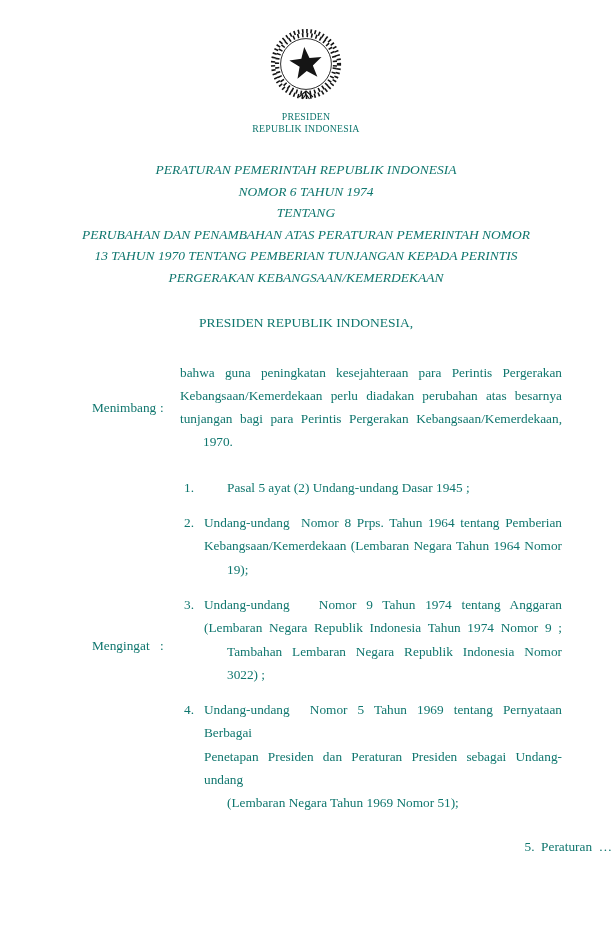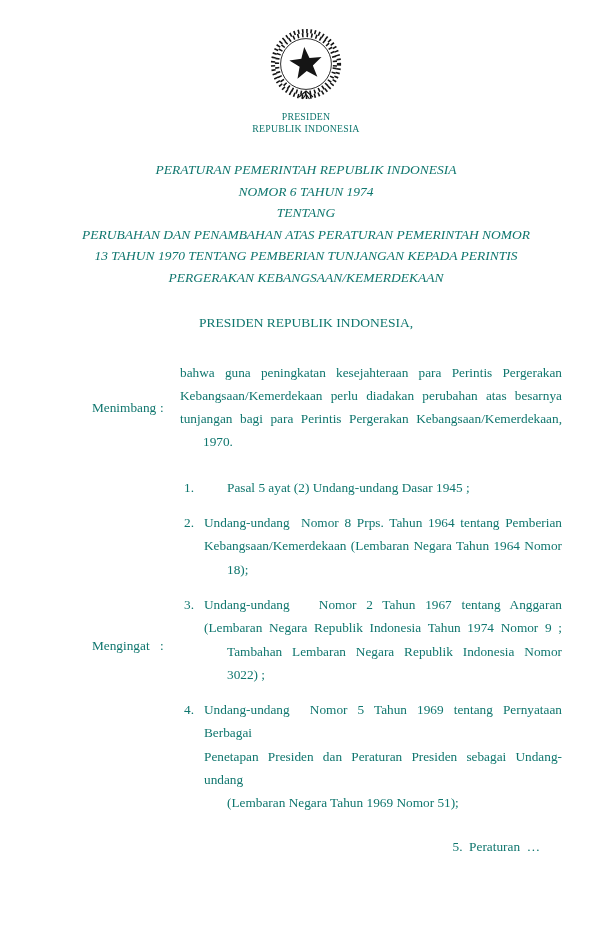"18);" div.jline { text: 18 -> 19 }
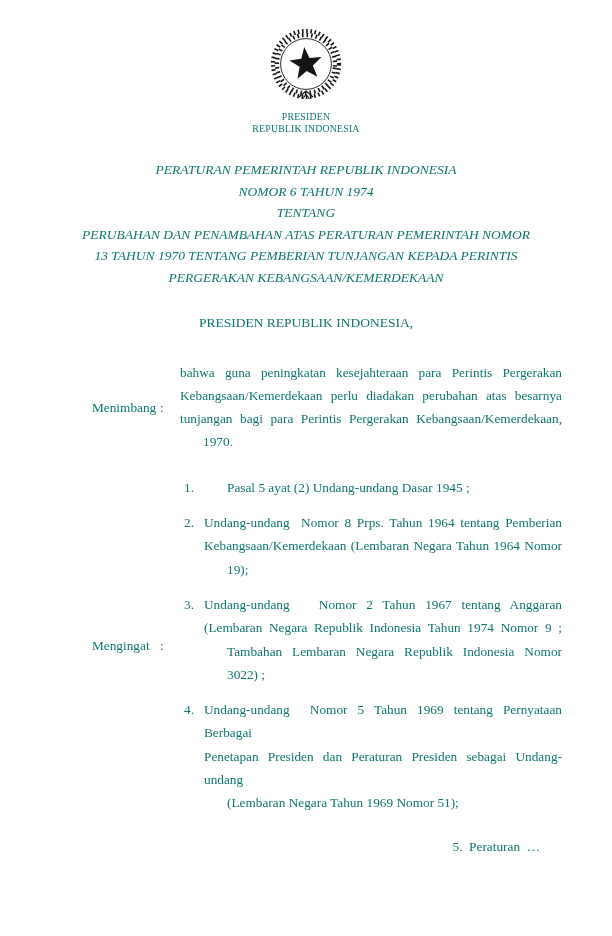"Undang-undang Nomor 2 Tahun 1967" div.jline { text: 2 Tahun 1967 -> 9 Tahun 1974 }
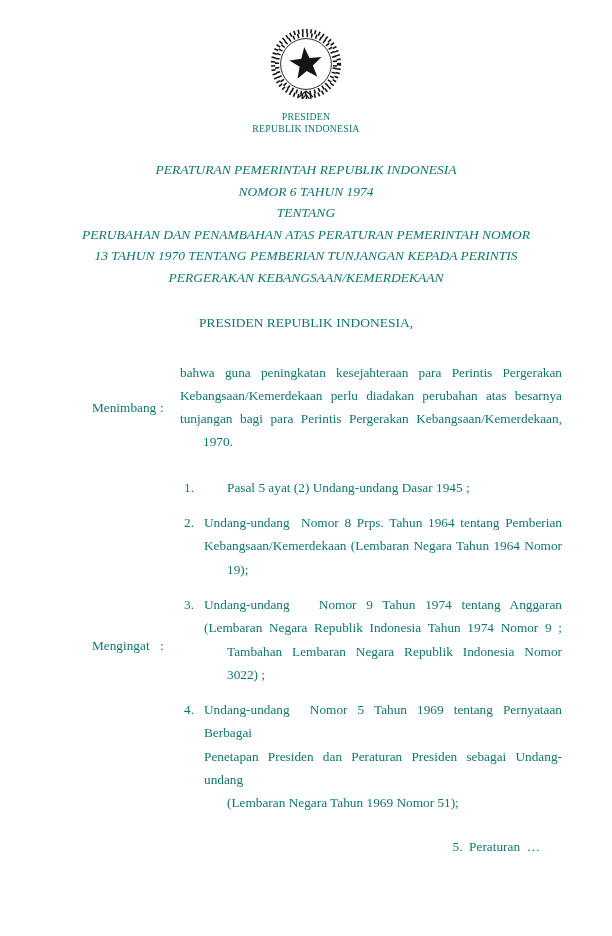"5. Peraturan …" .catchword { padding-right: 72px -> none }
